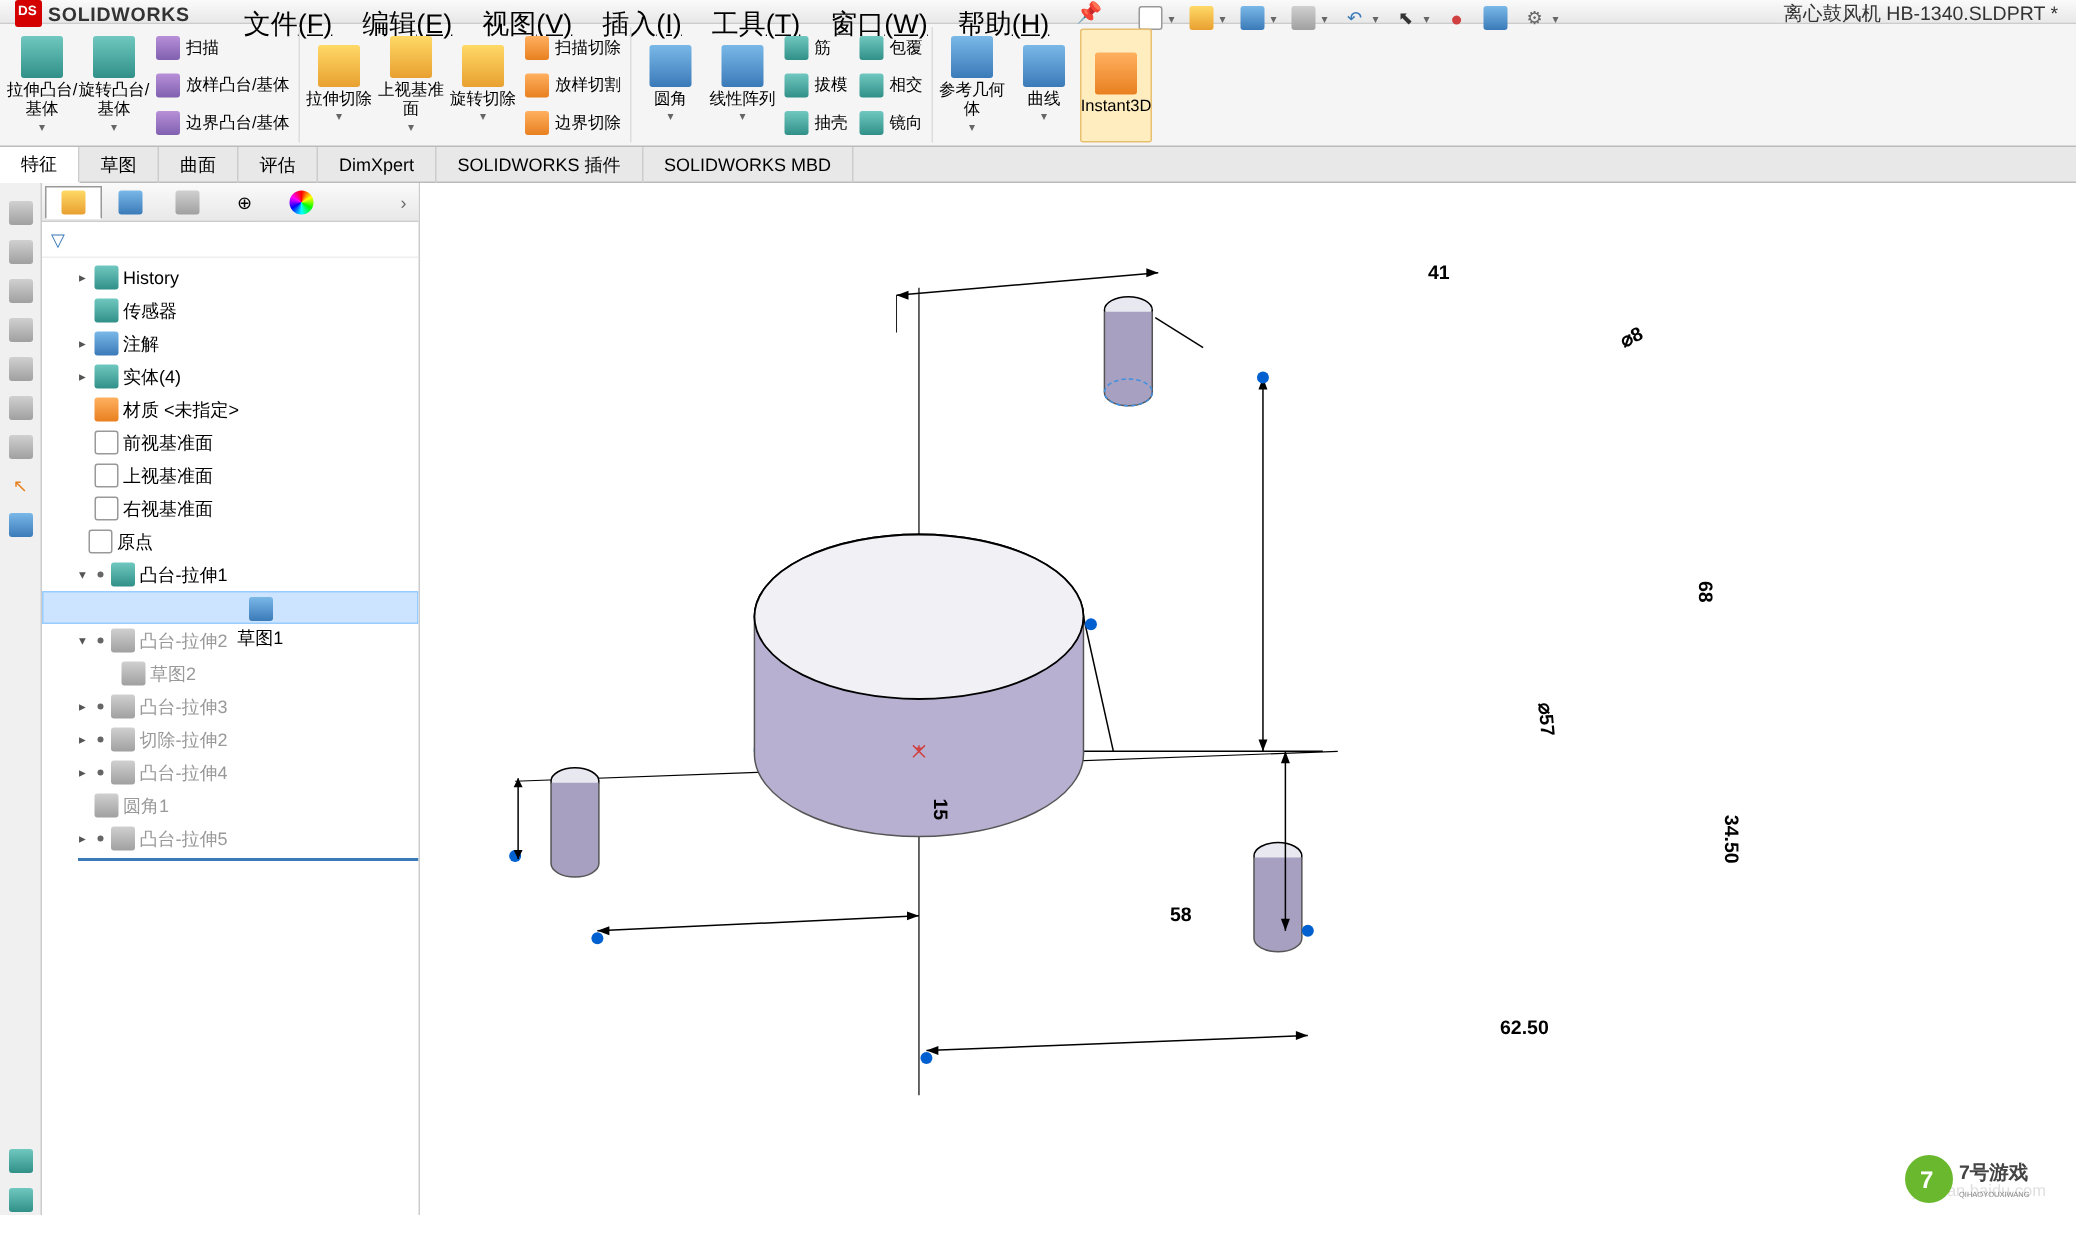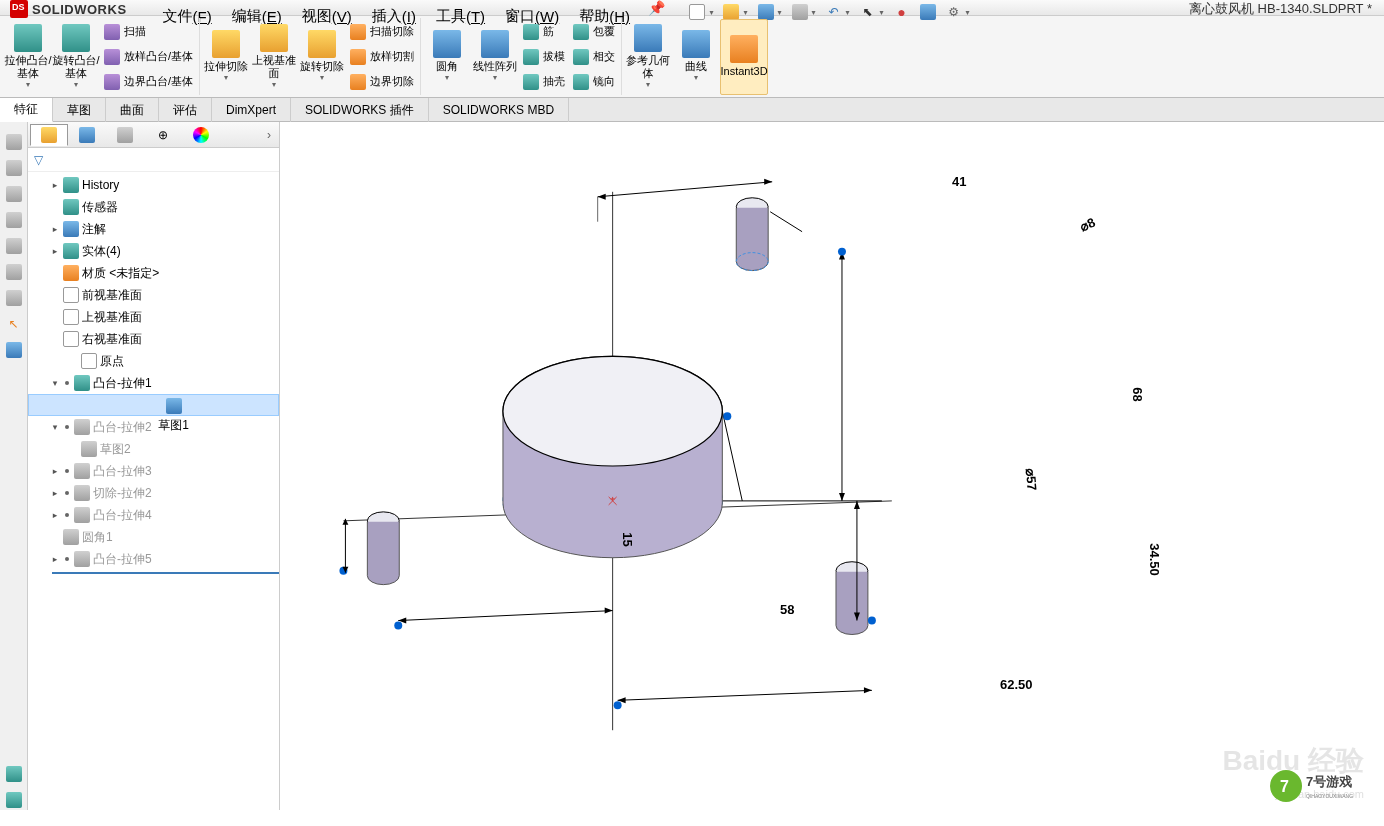"文件" .menu-item { font-size: 15px -> 18px }
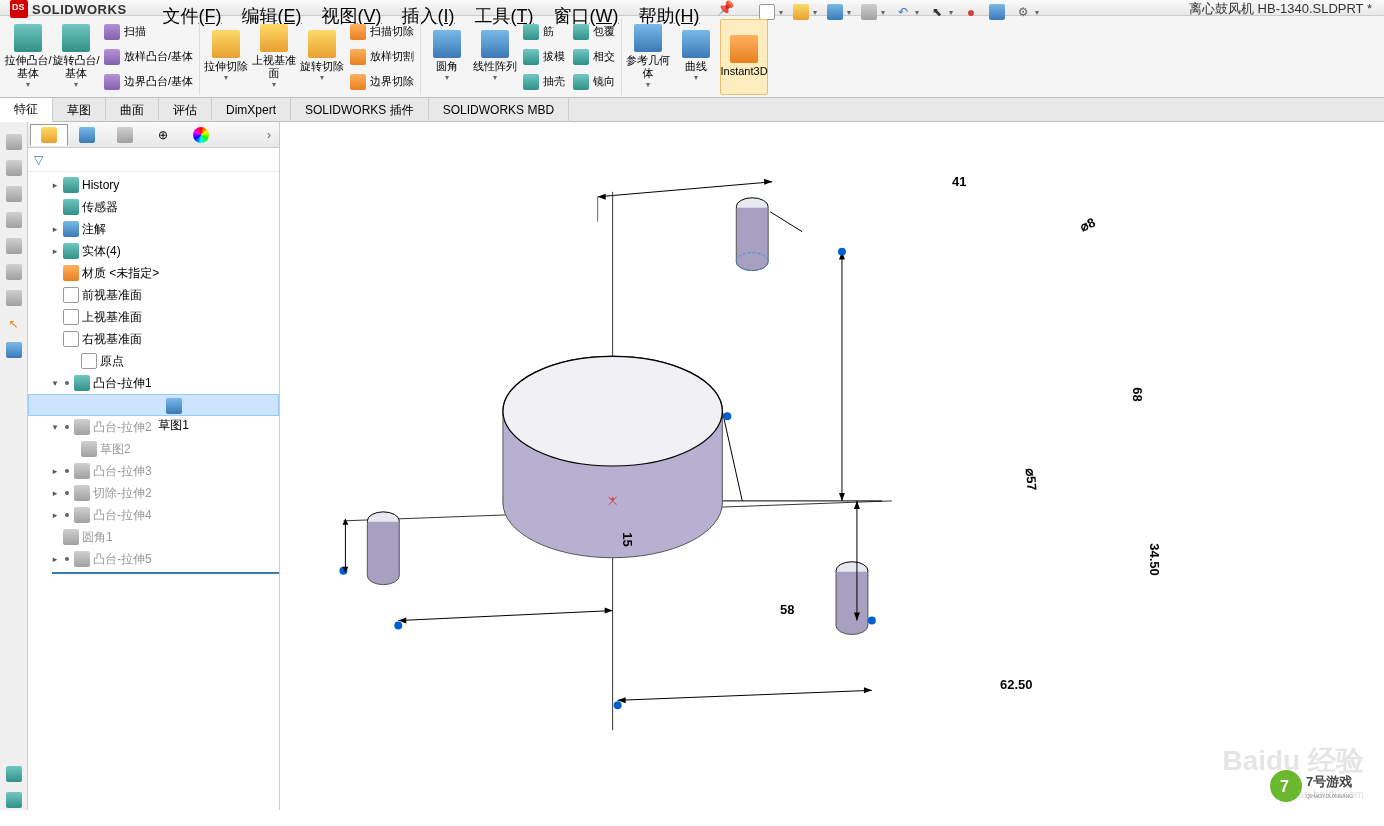"原点" div.tree-node { padding-left: 40px -> 18px }
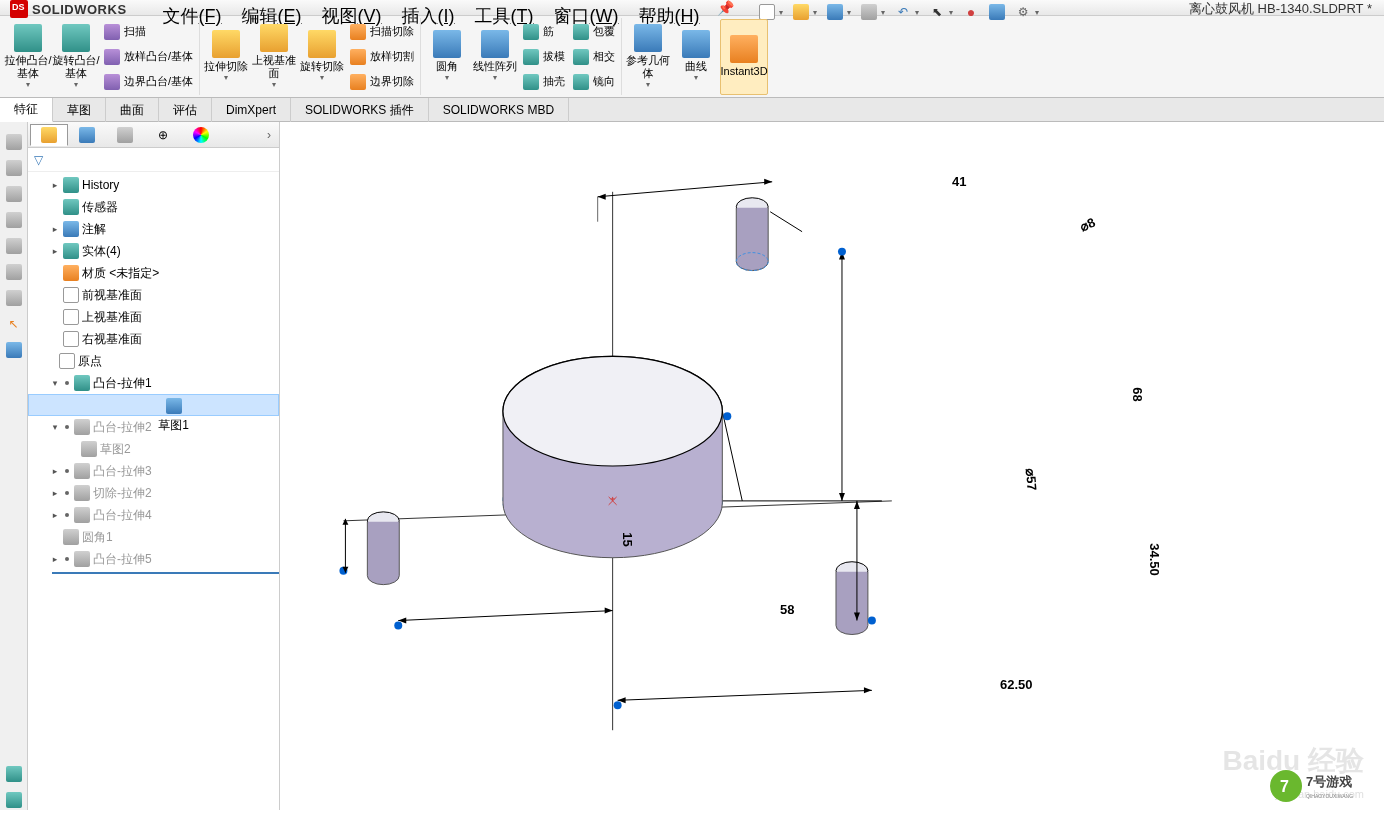"Baidu 经验" div.watermark { html: <div>Baidu 经验</div> -> none }
